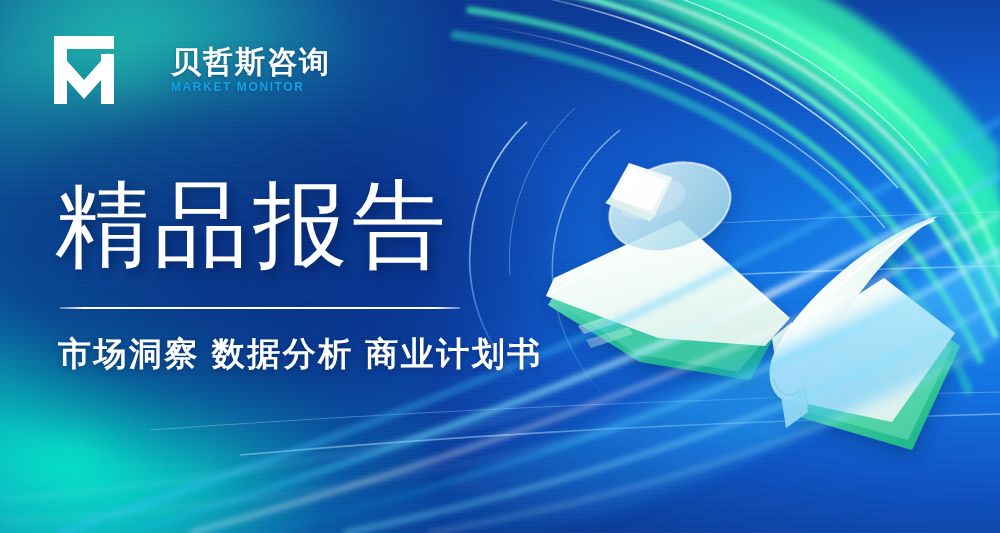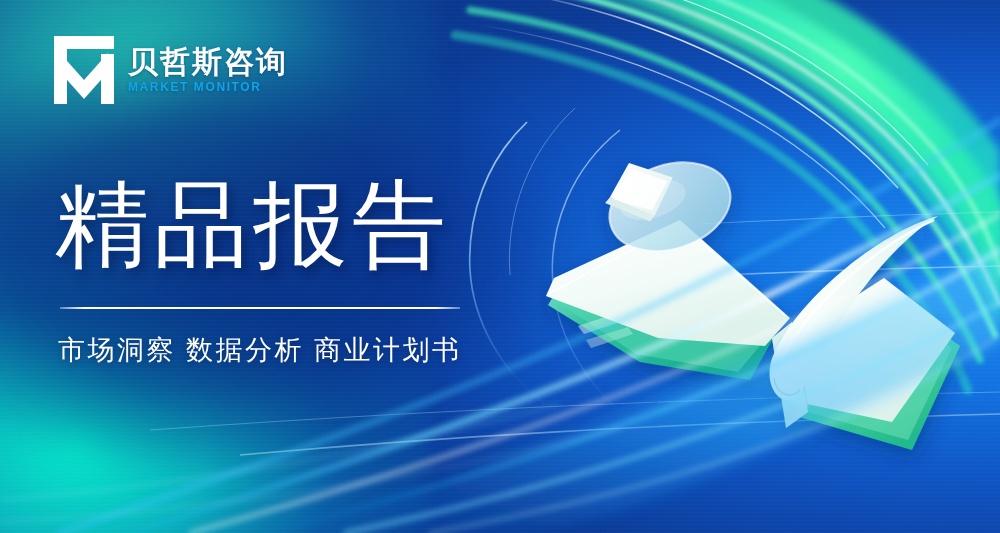"贝哲斯咨询" .logo-text { margin-left: none -> 43px }
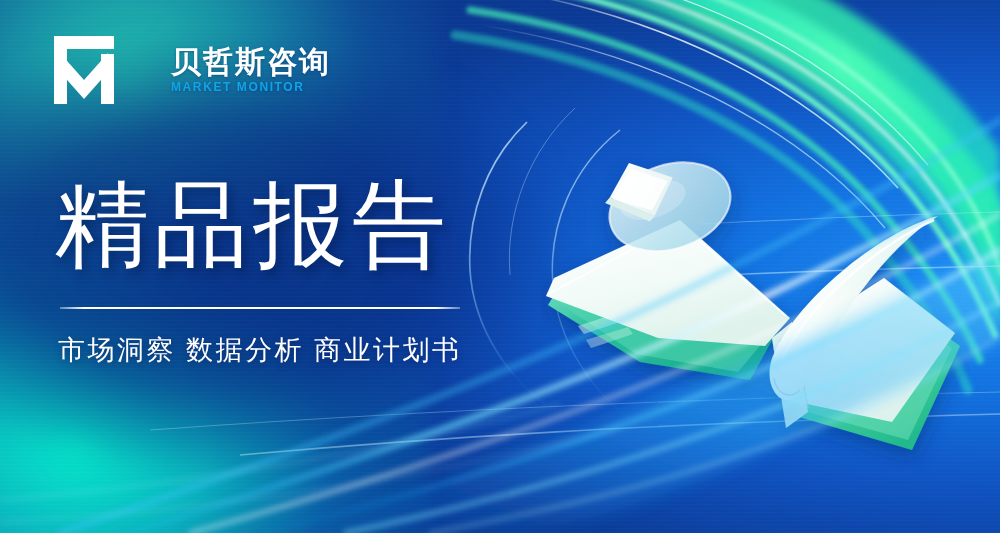"市场洞察 数据分析 商业计划书" .subtitle { font-size: 27px -> 33px; font-weight: 400 -> 700 }
